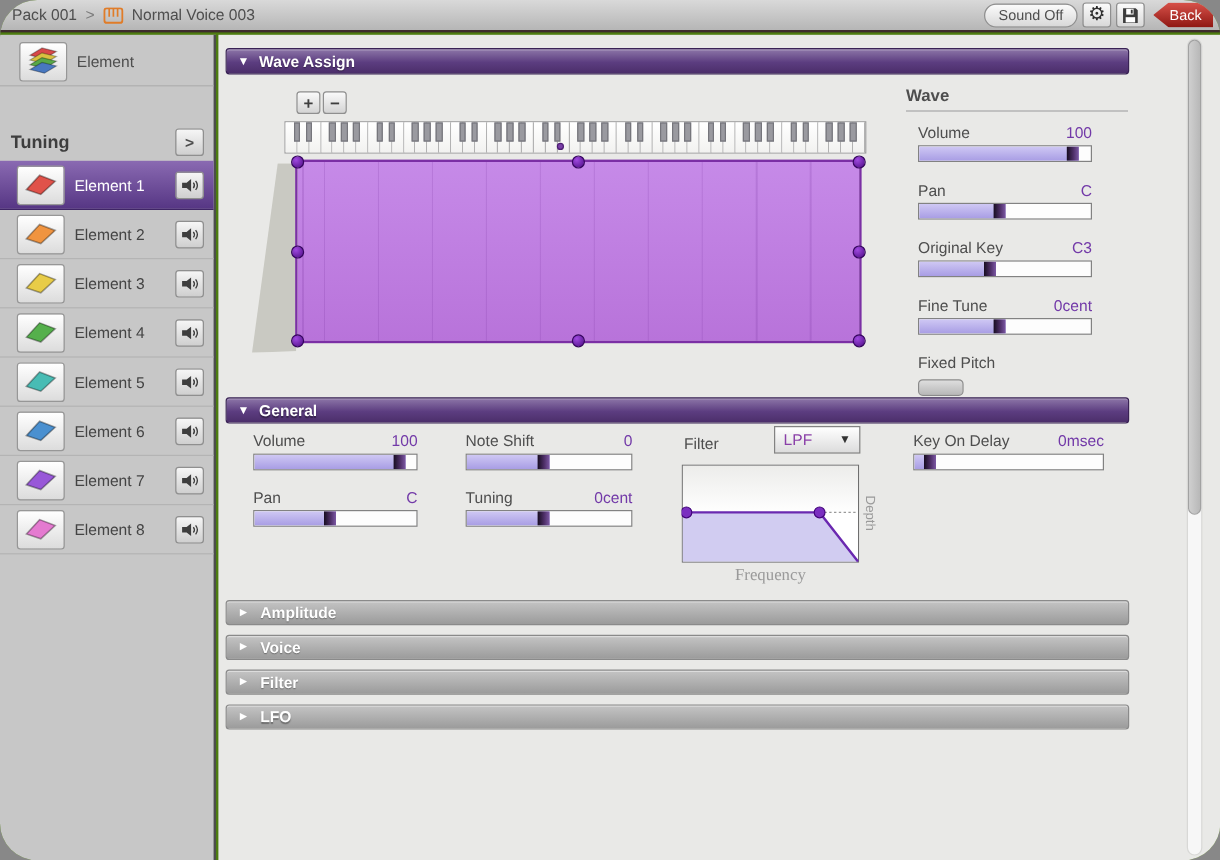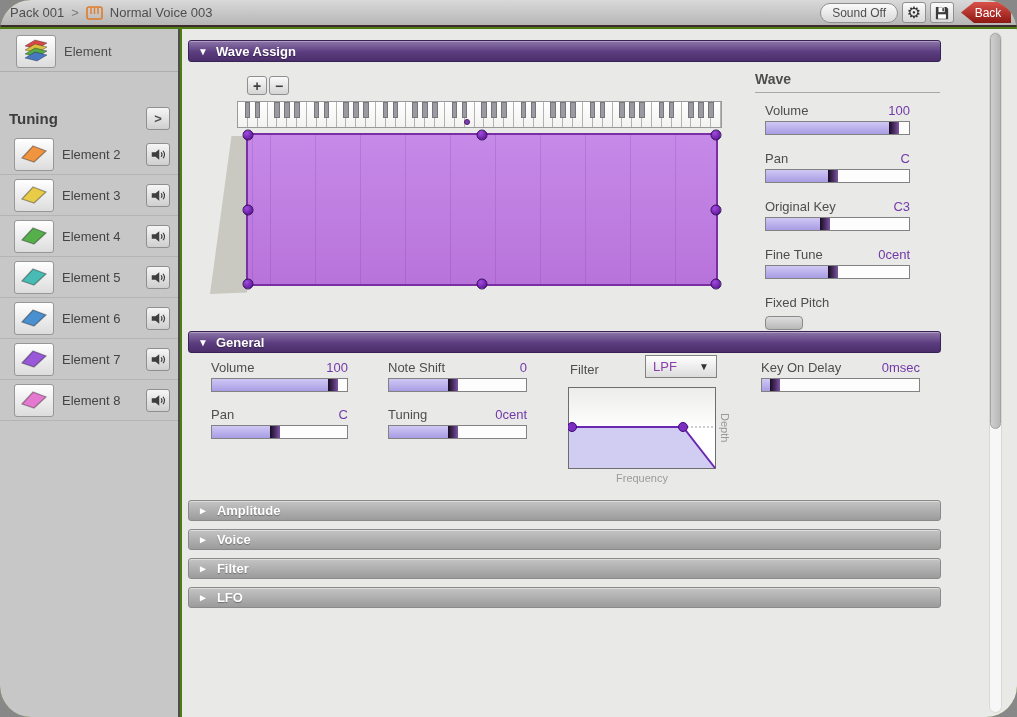"Element 1" div.el-row { html: none -> <div> <span> <svg> <polygon></polygon> </svg> </span> <span>Element 1</span> <button> <span> <svg> <polygon></polygon> <path></path> <path></path> </svg> </span> </button> </div> }
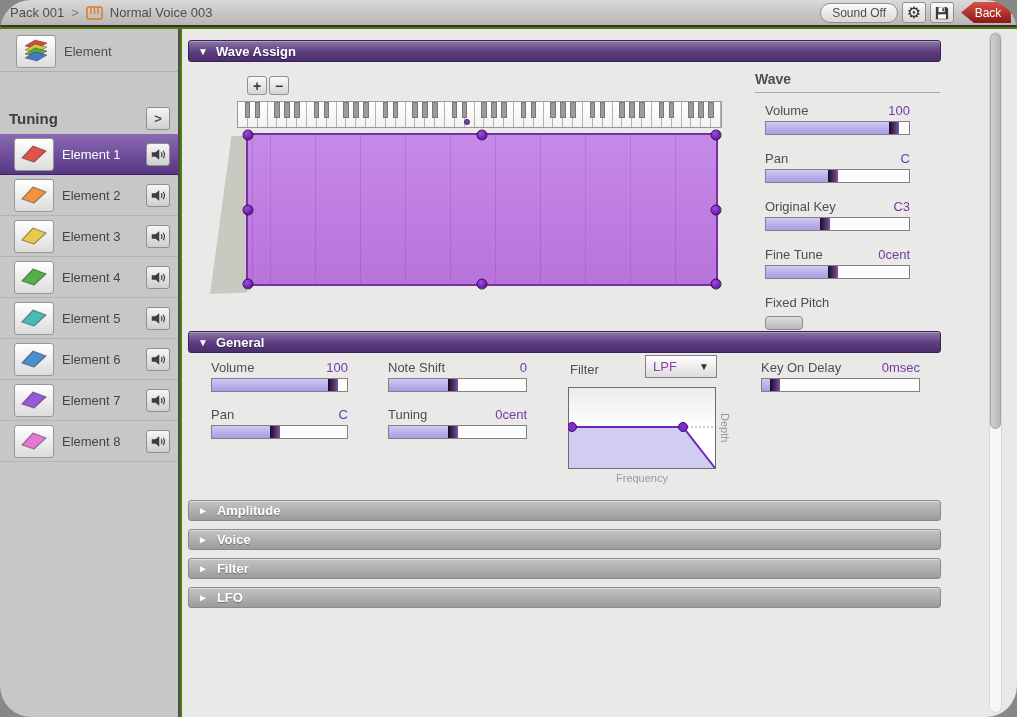"Frequency" .fgraph-x { font-family: none -> Liberation Serif, serif; font-size: 11px -> 14px }
